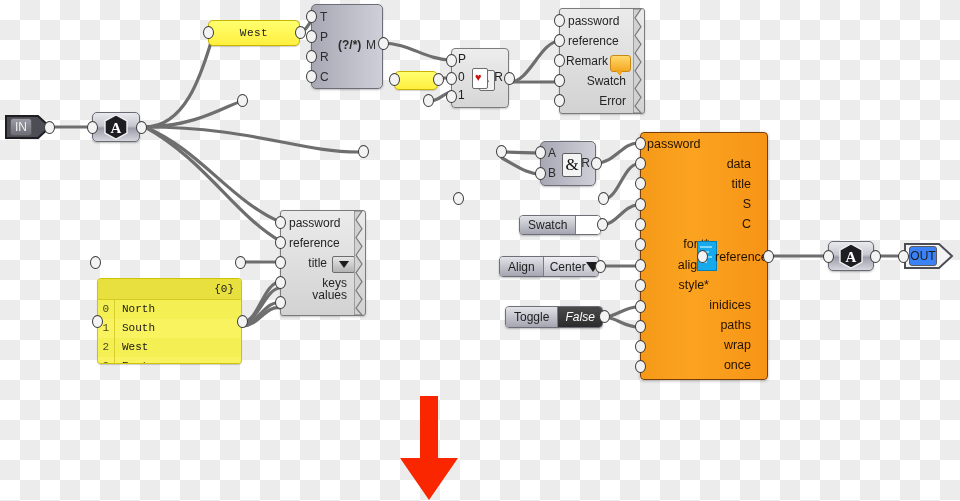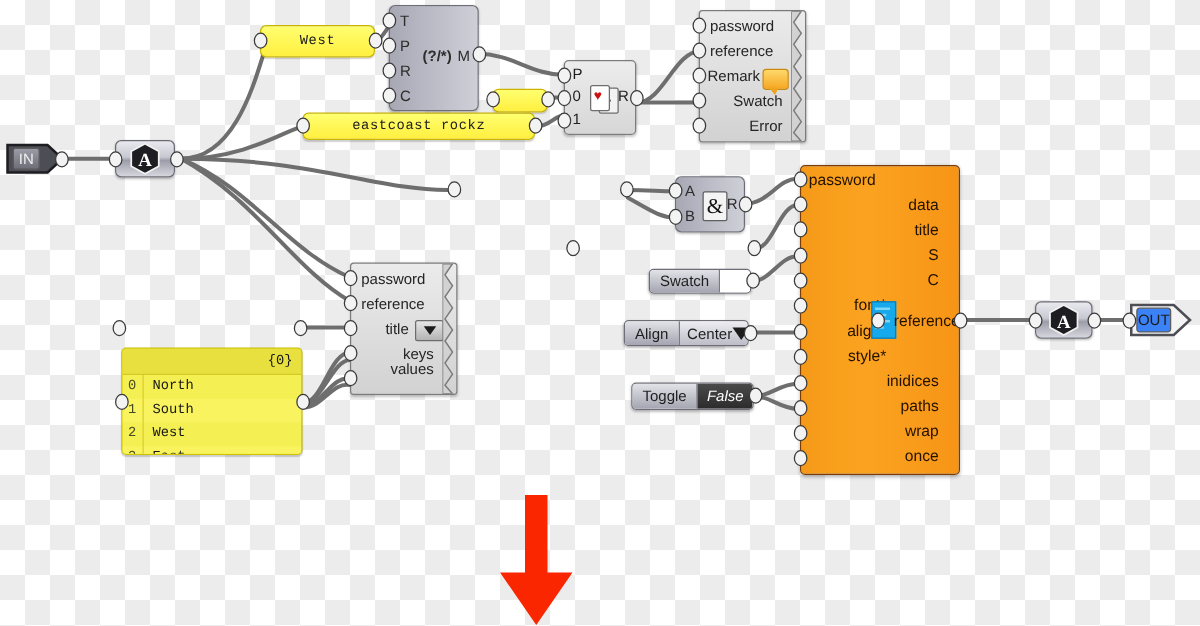"eastcoast rockz" div.ypanel { html: <div>eastcoast rockz</div> -> none }
